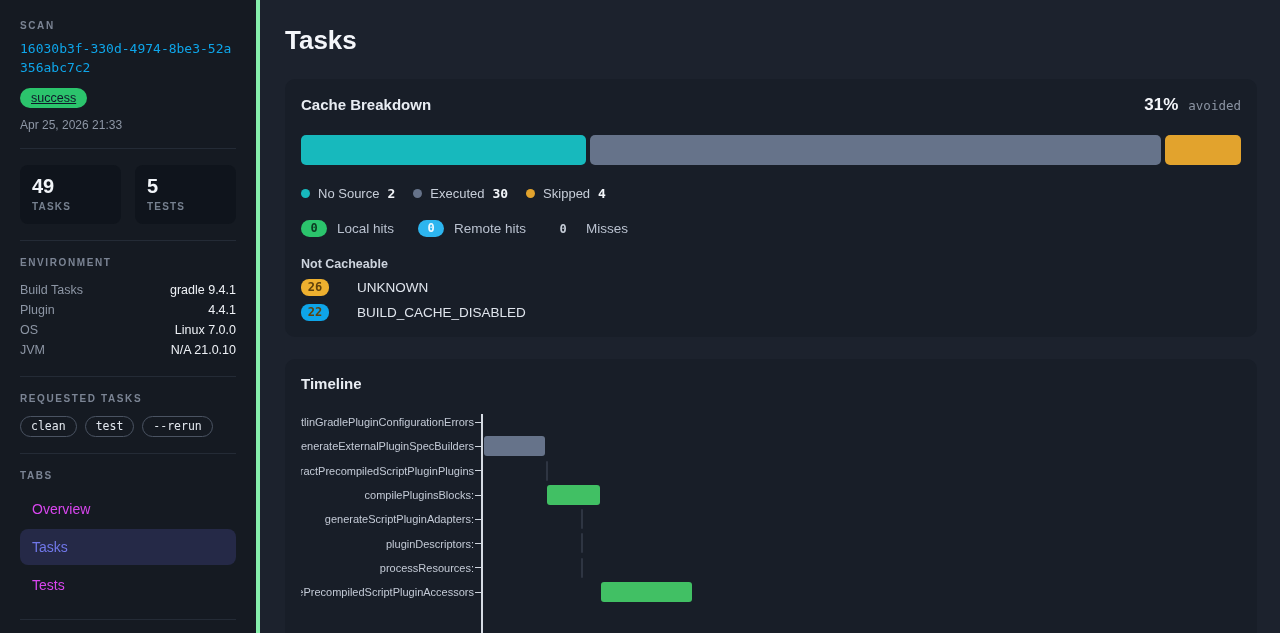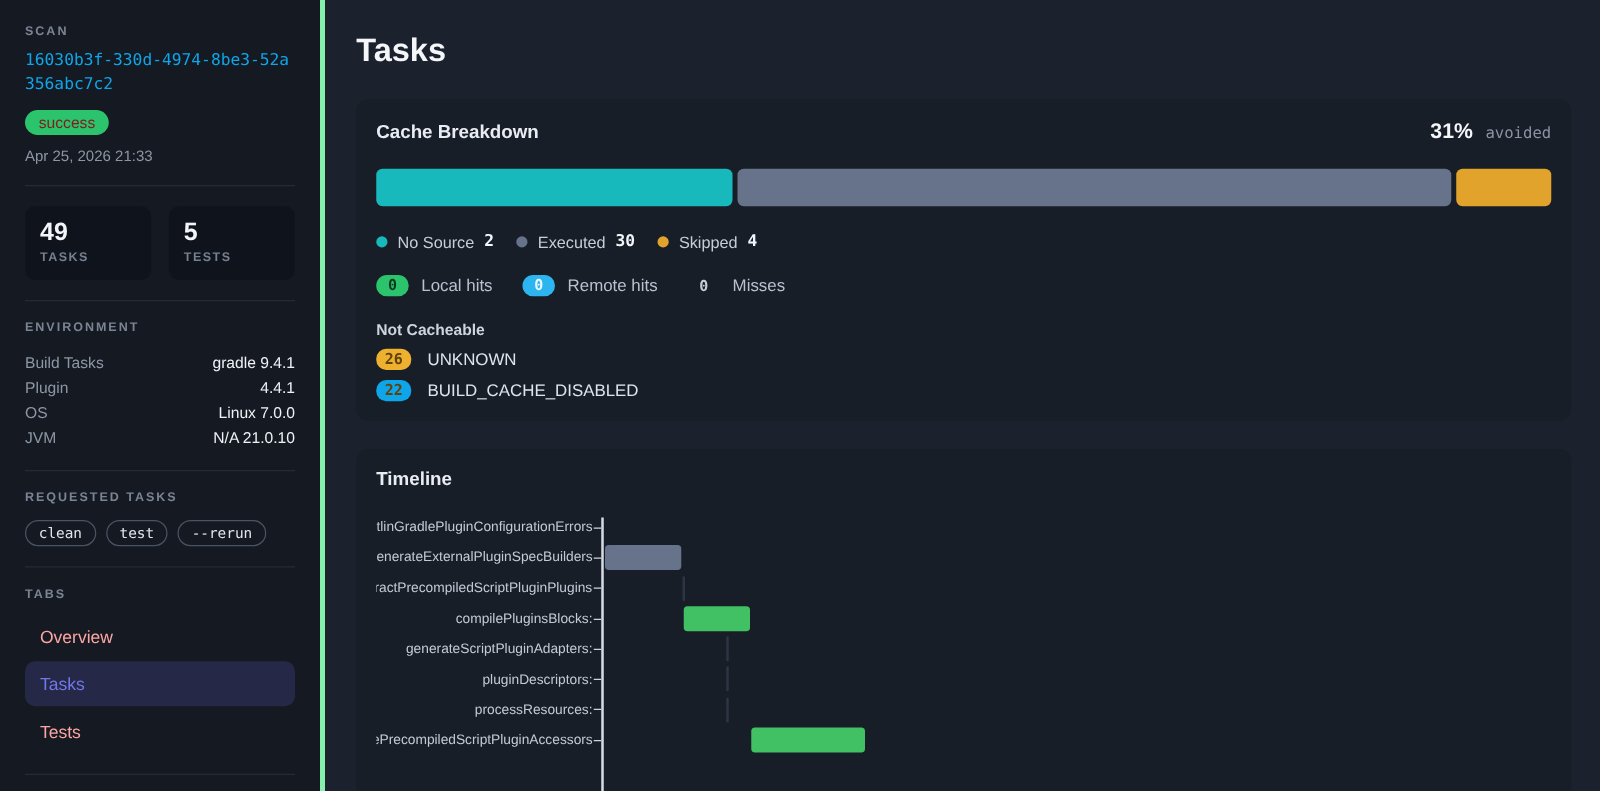"success" .badge-success { color: #7f1d1d -> #0f172a; text-decoration: none -> underline }
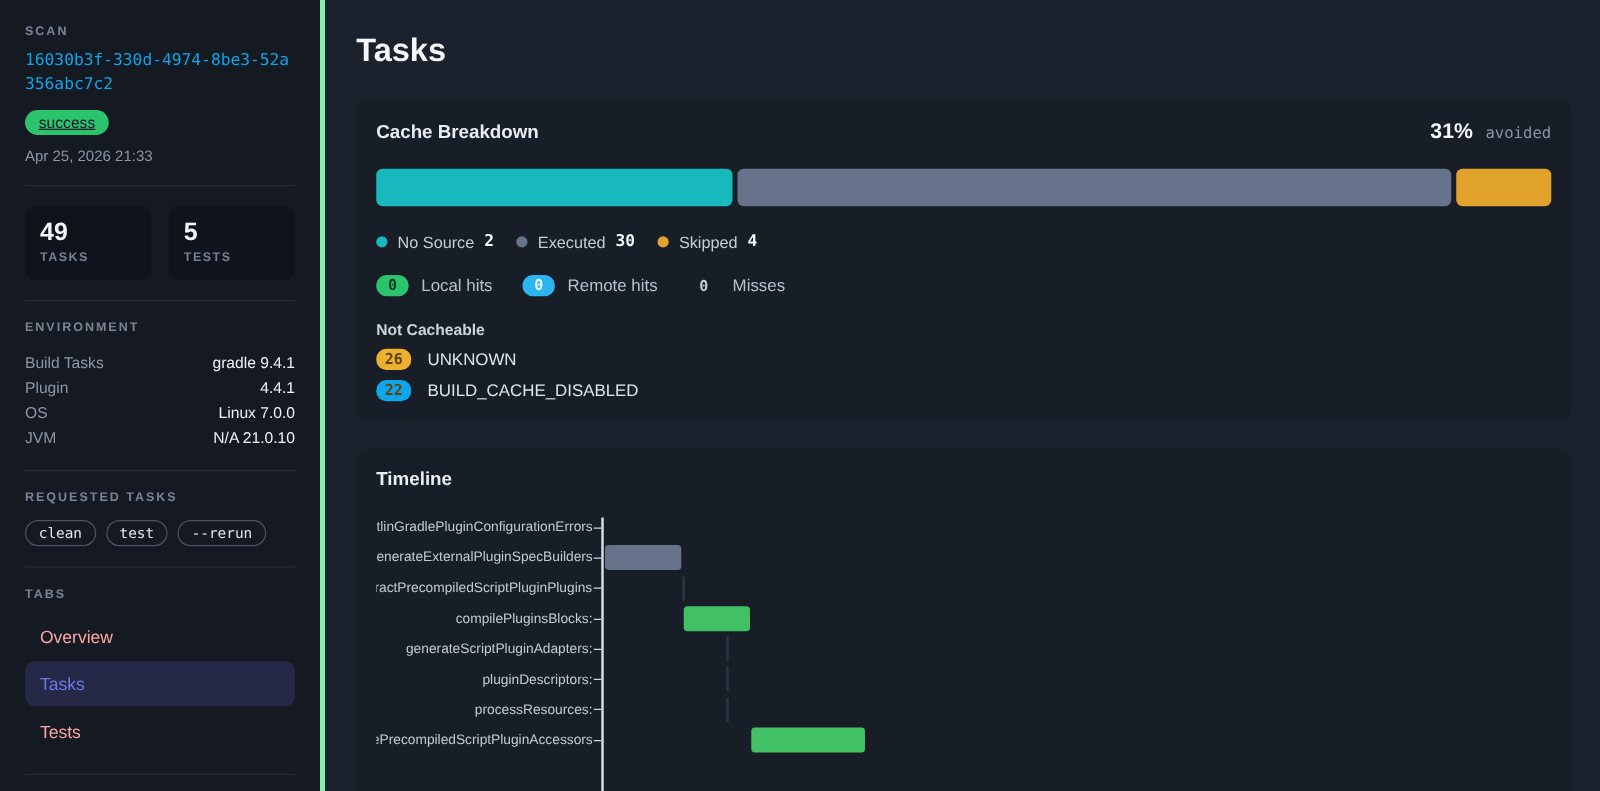"26" .nc-row { gap: 13px -> 28px }
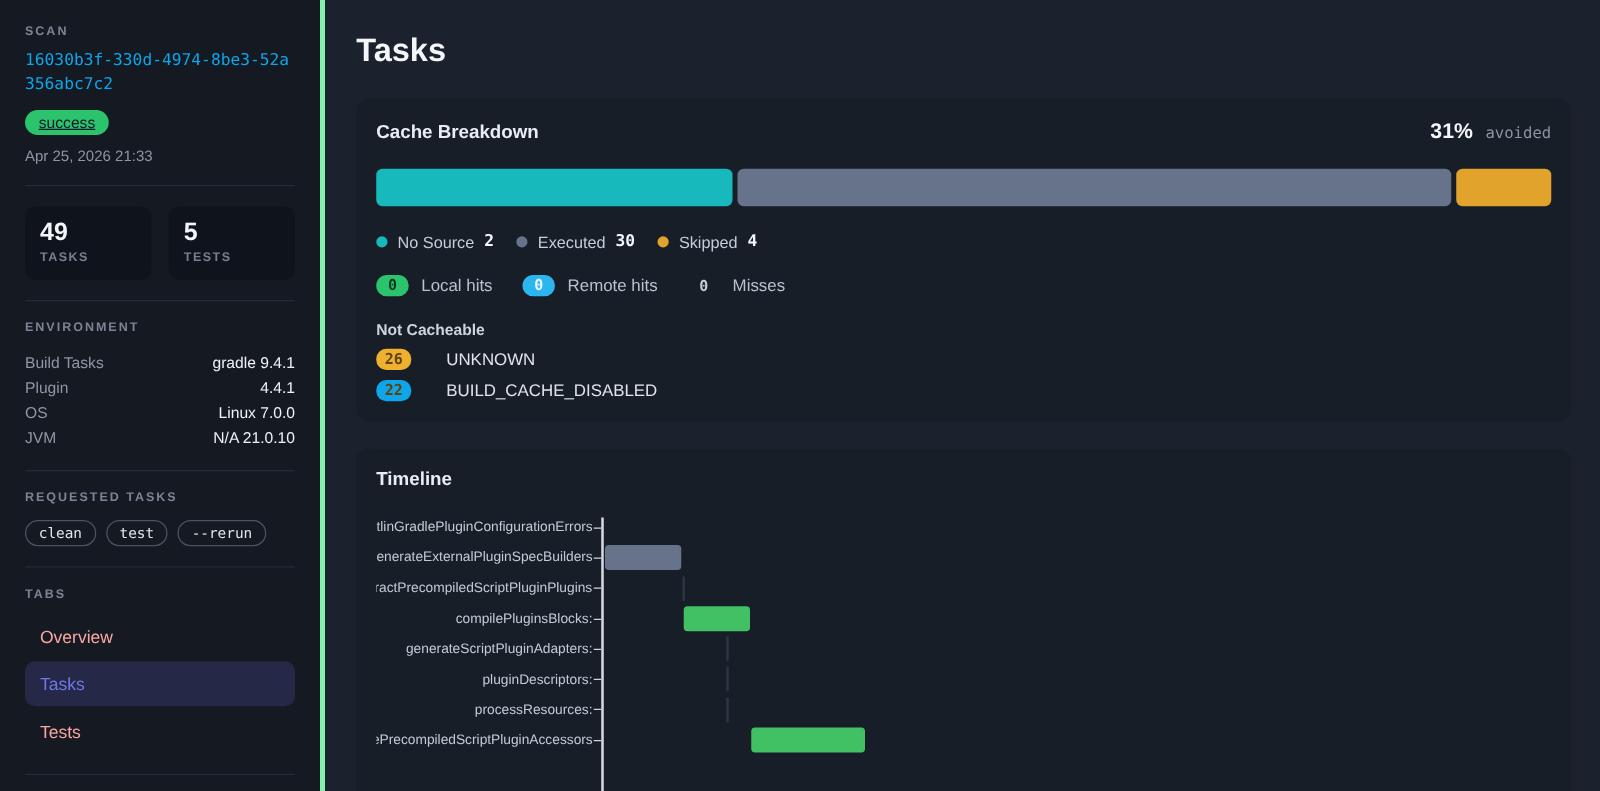"Overview" .tab-item { color: #fca5a5 -> #d946ef }
